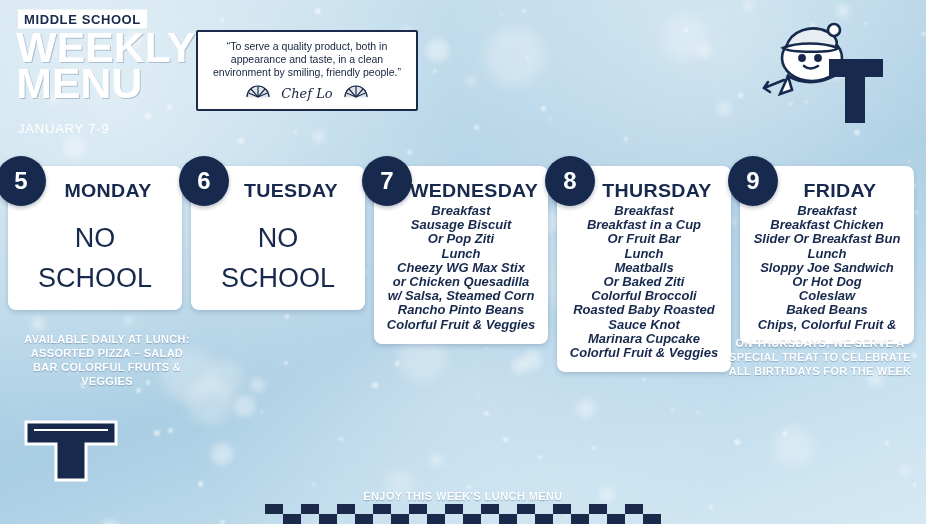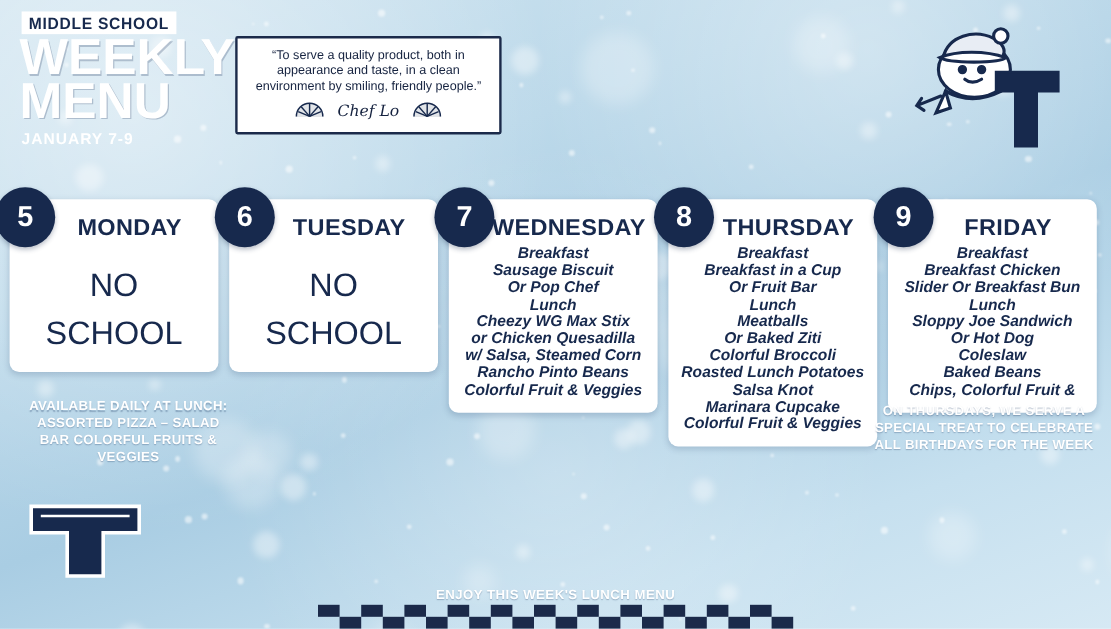"JANUARY 7-9" .title-dates { font-weight: bold -> normal; margin-top: 6px -> 19px }
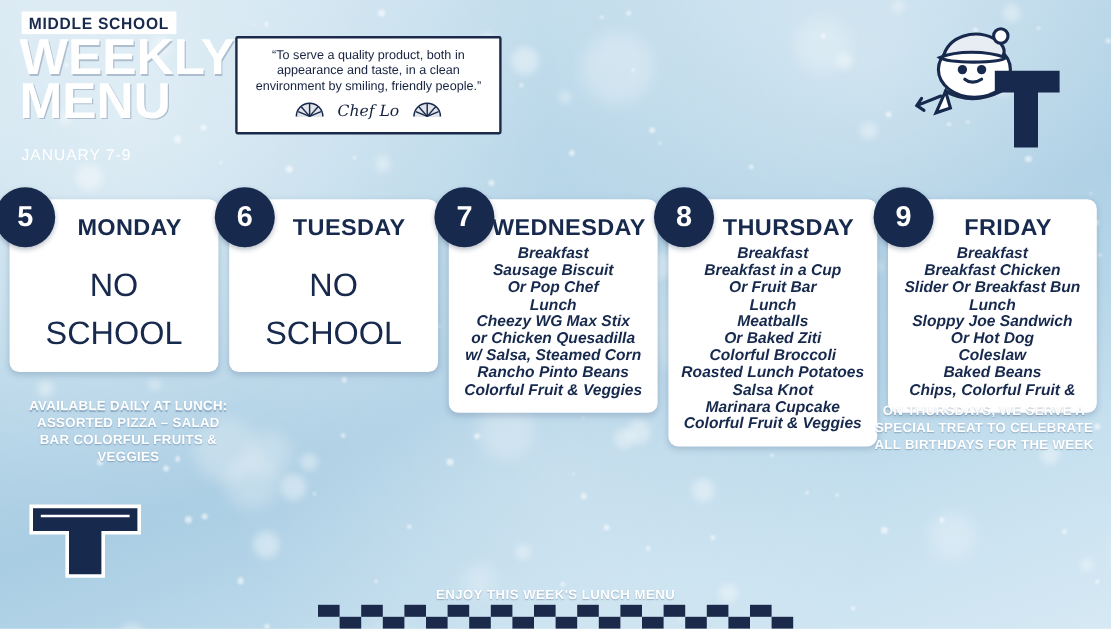"Or Pop Chef" div { text: Chef -> Ziti }
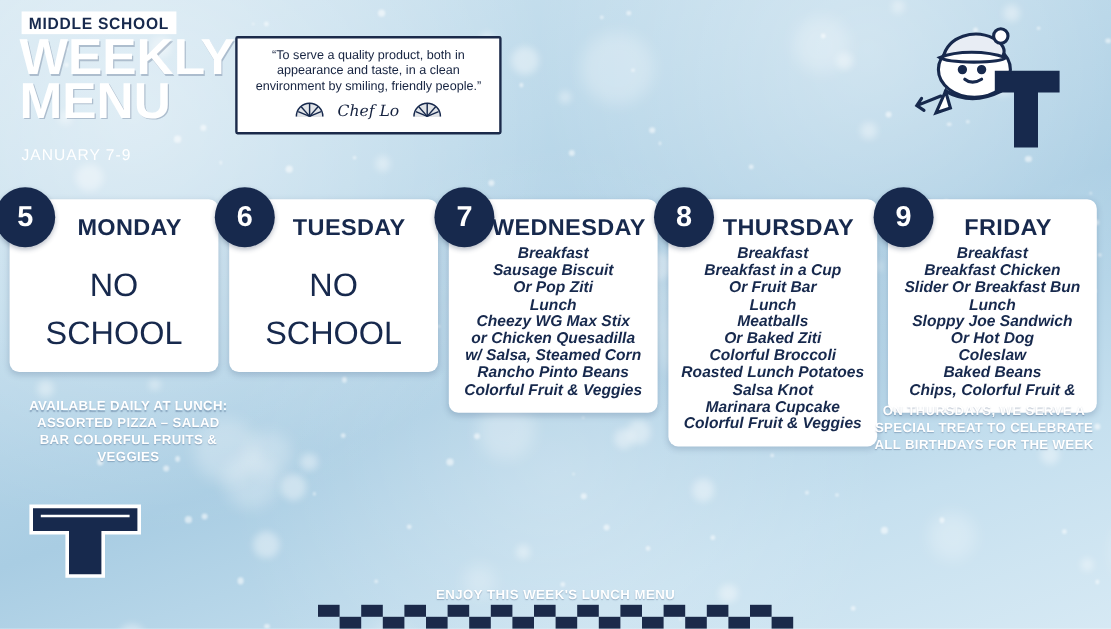"Roasted Lunch Potatoes" div { text: Lunch Potatoes -> Baby Roasted }
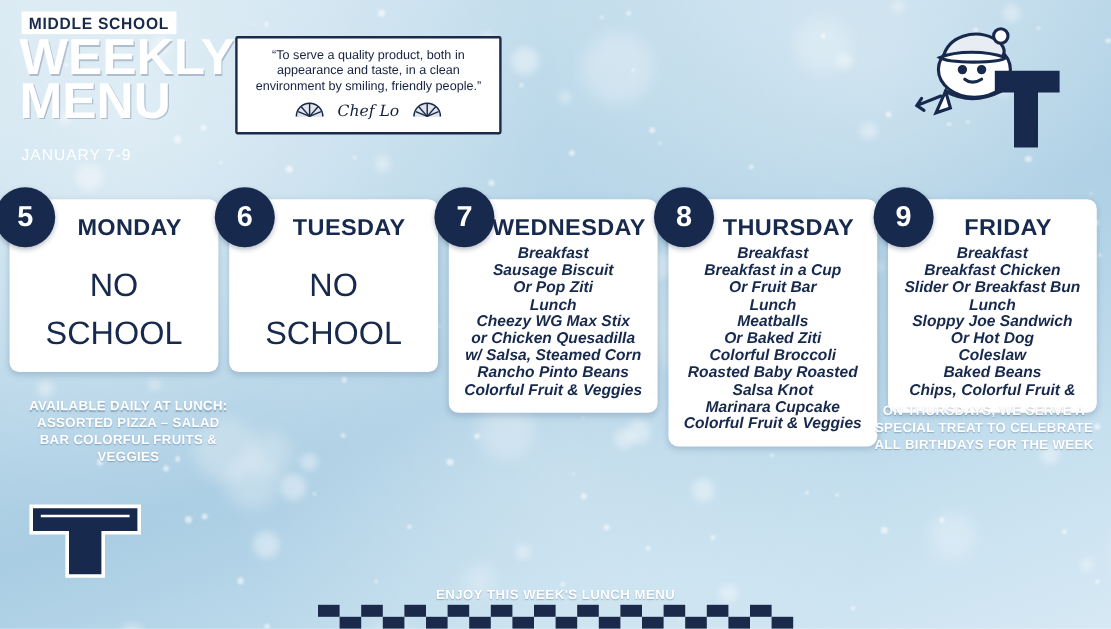"Salsa Knot" div { text: Salsa -> Sauce }
